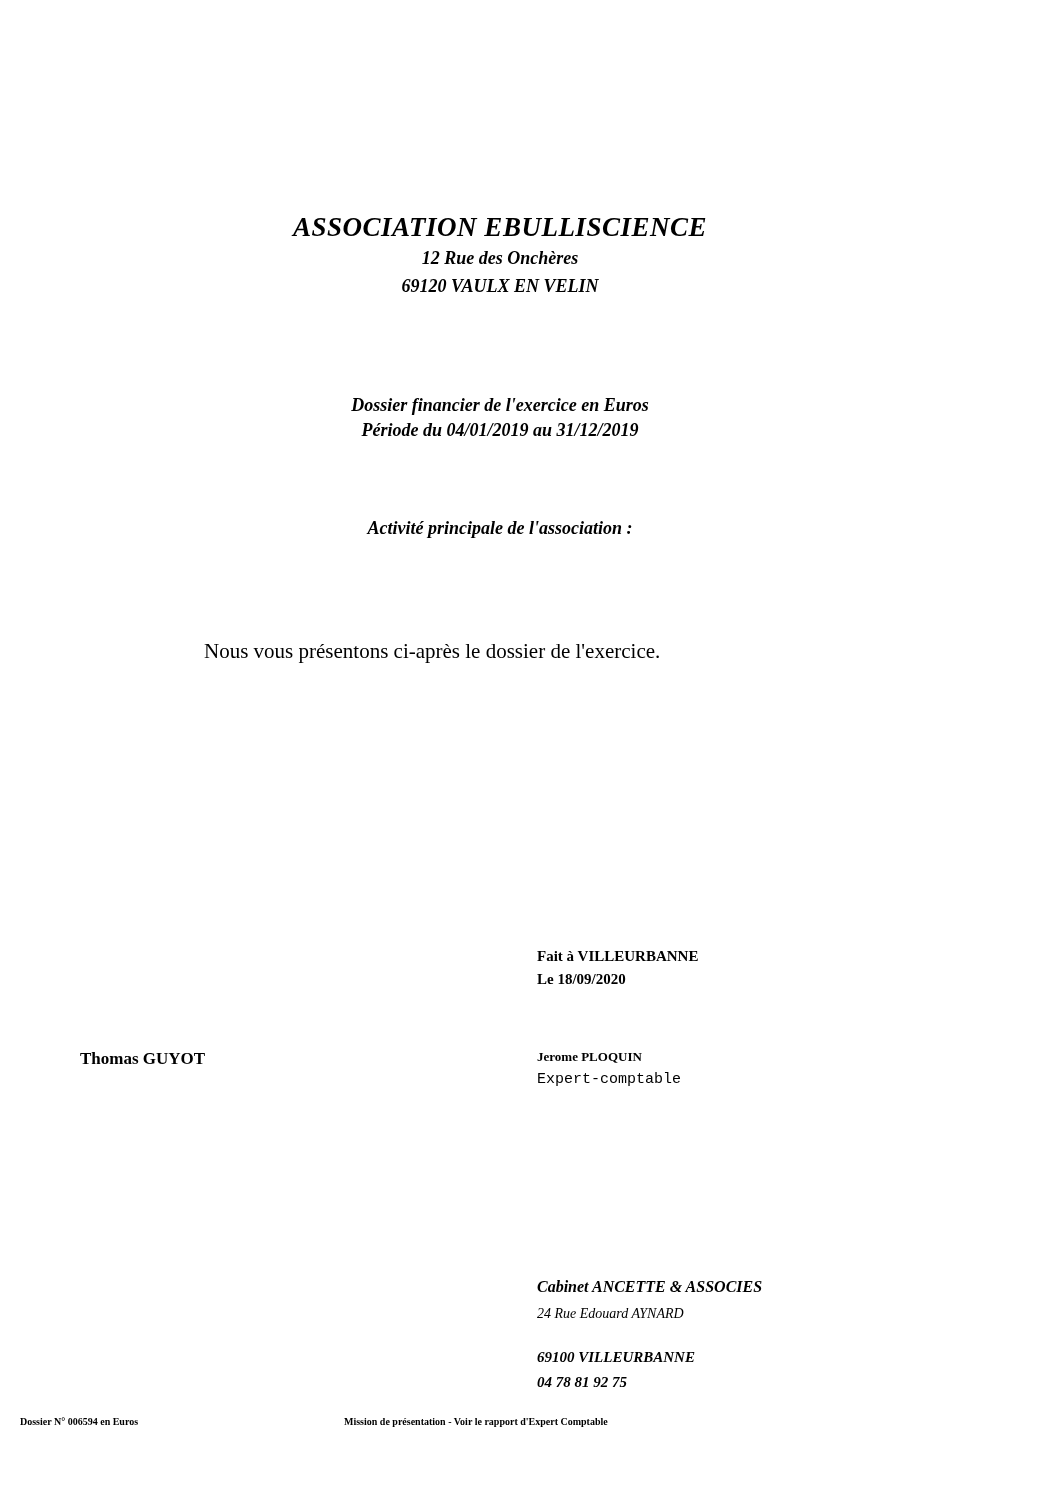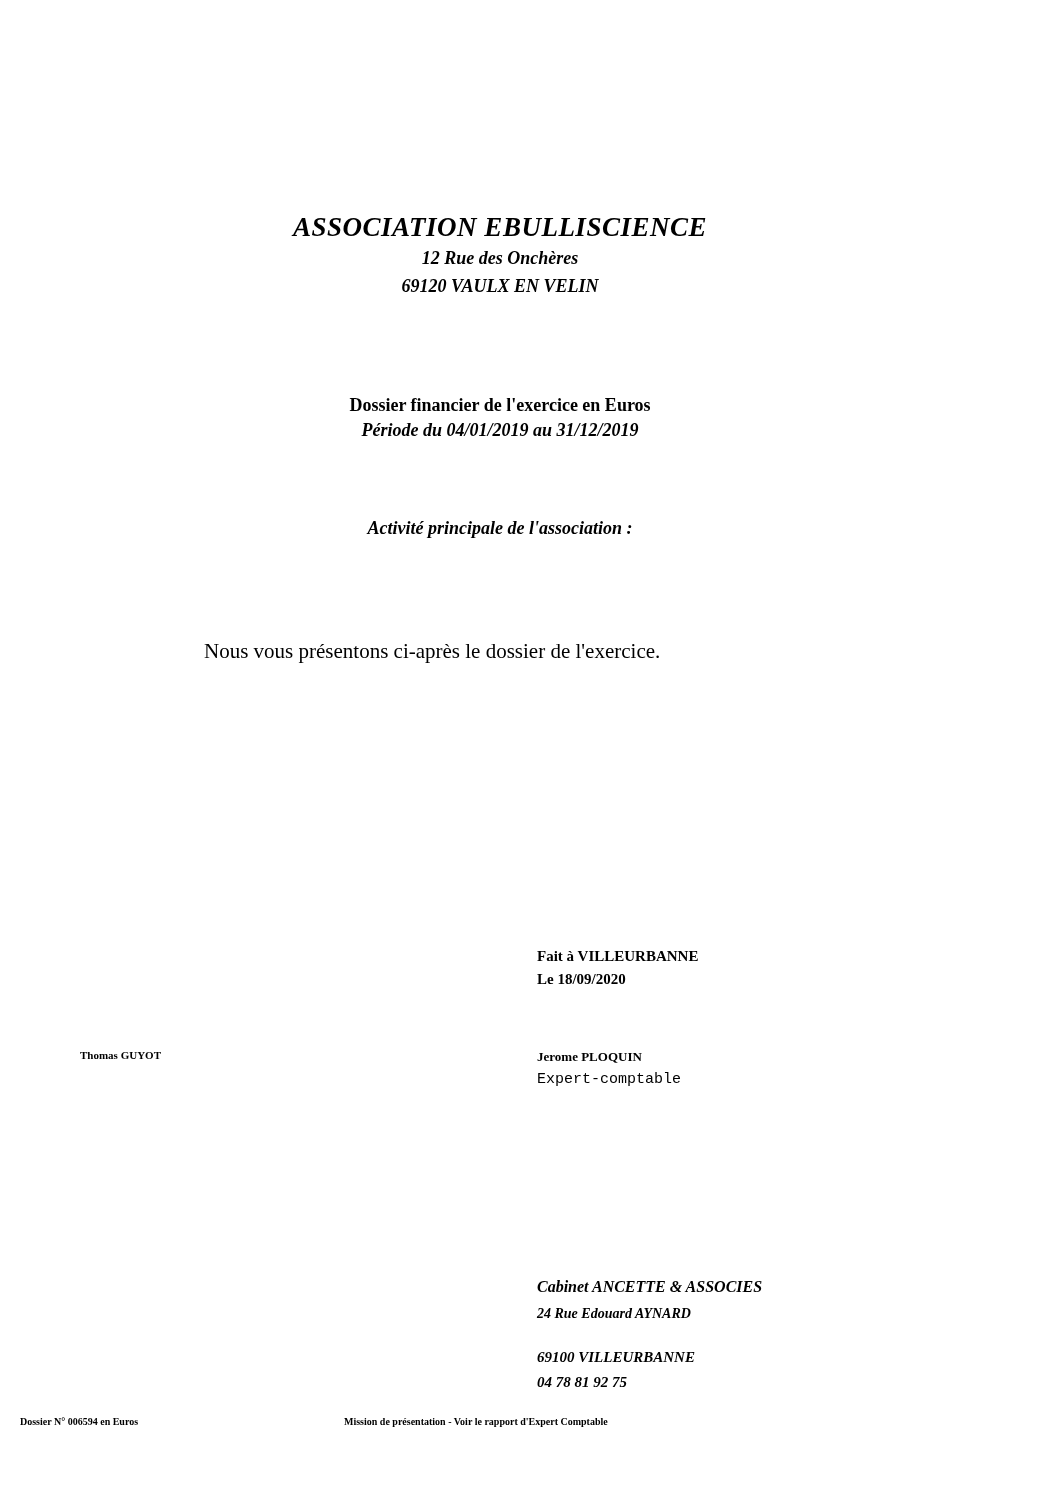"Dossier financier de l'exercice en" .dossier-line1 { font-style: none -> italic }
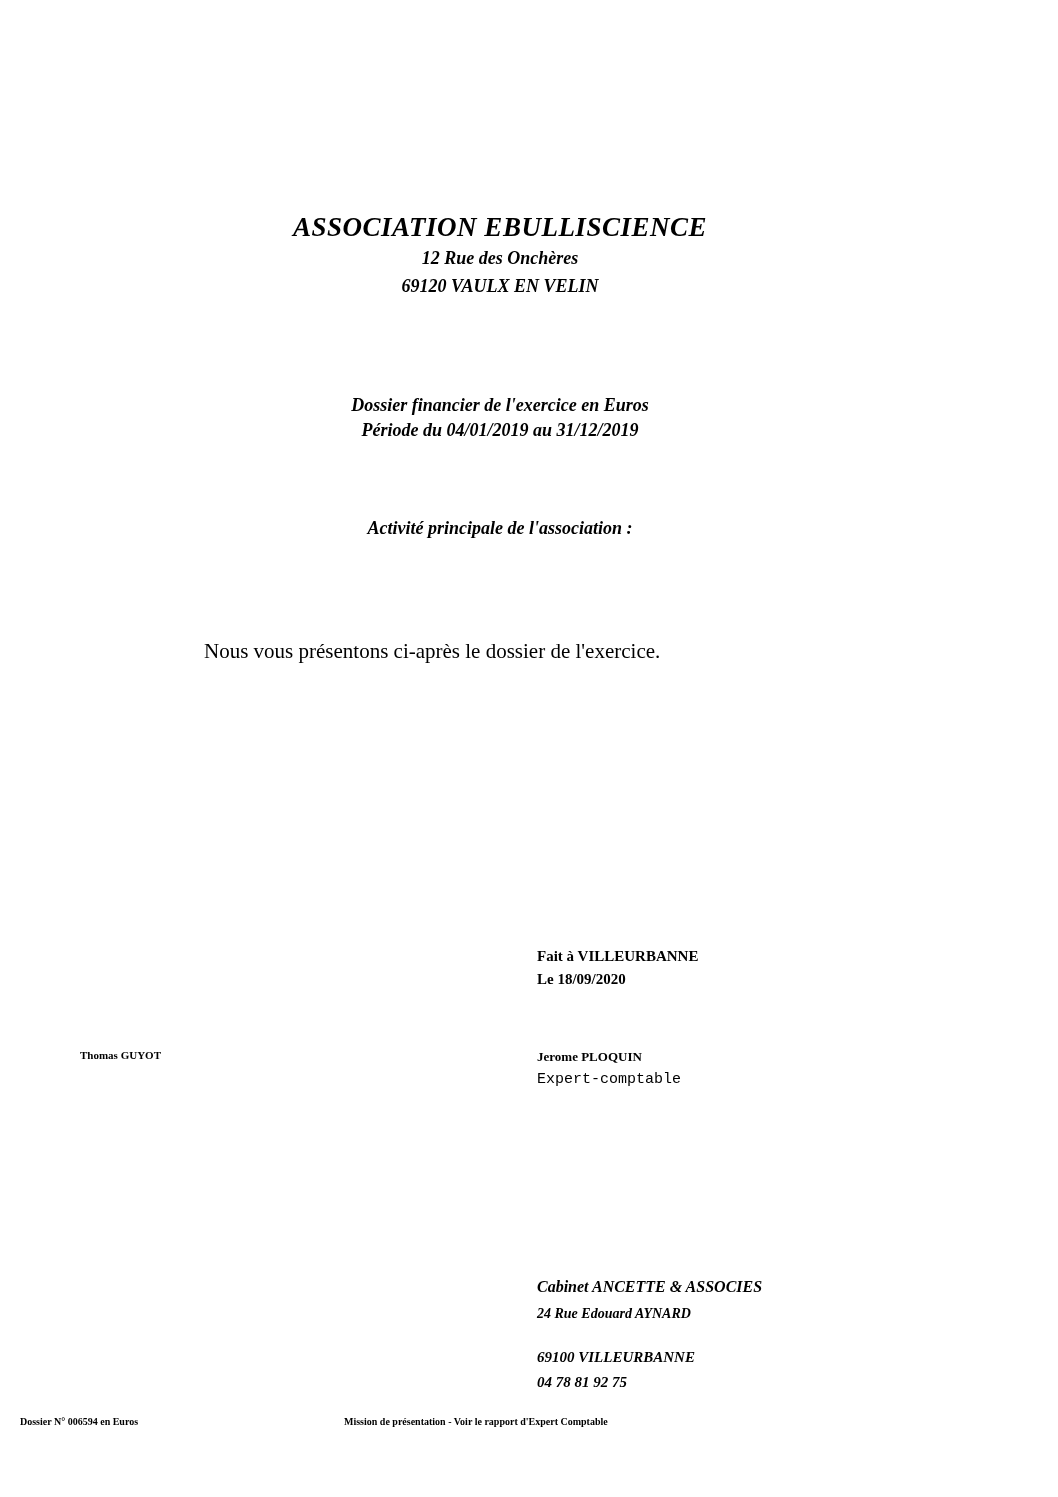"Thomas GUYOT" .left-signatory { font-size: 11px -> 17px }
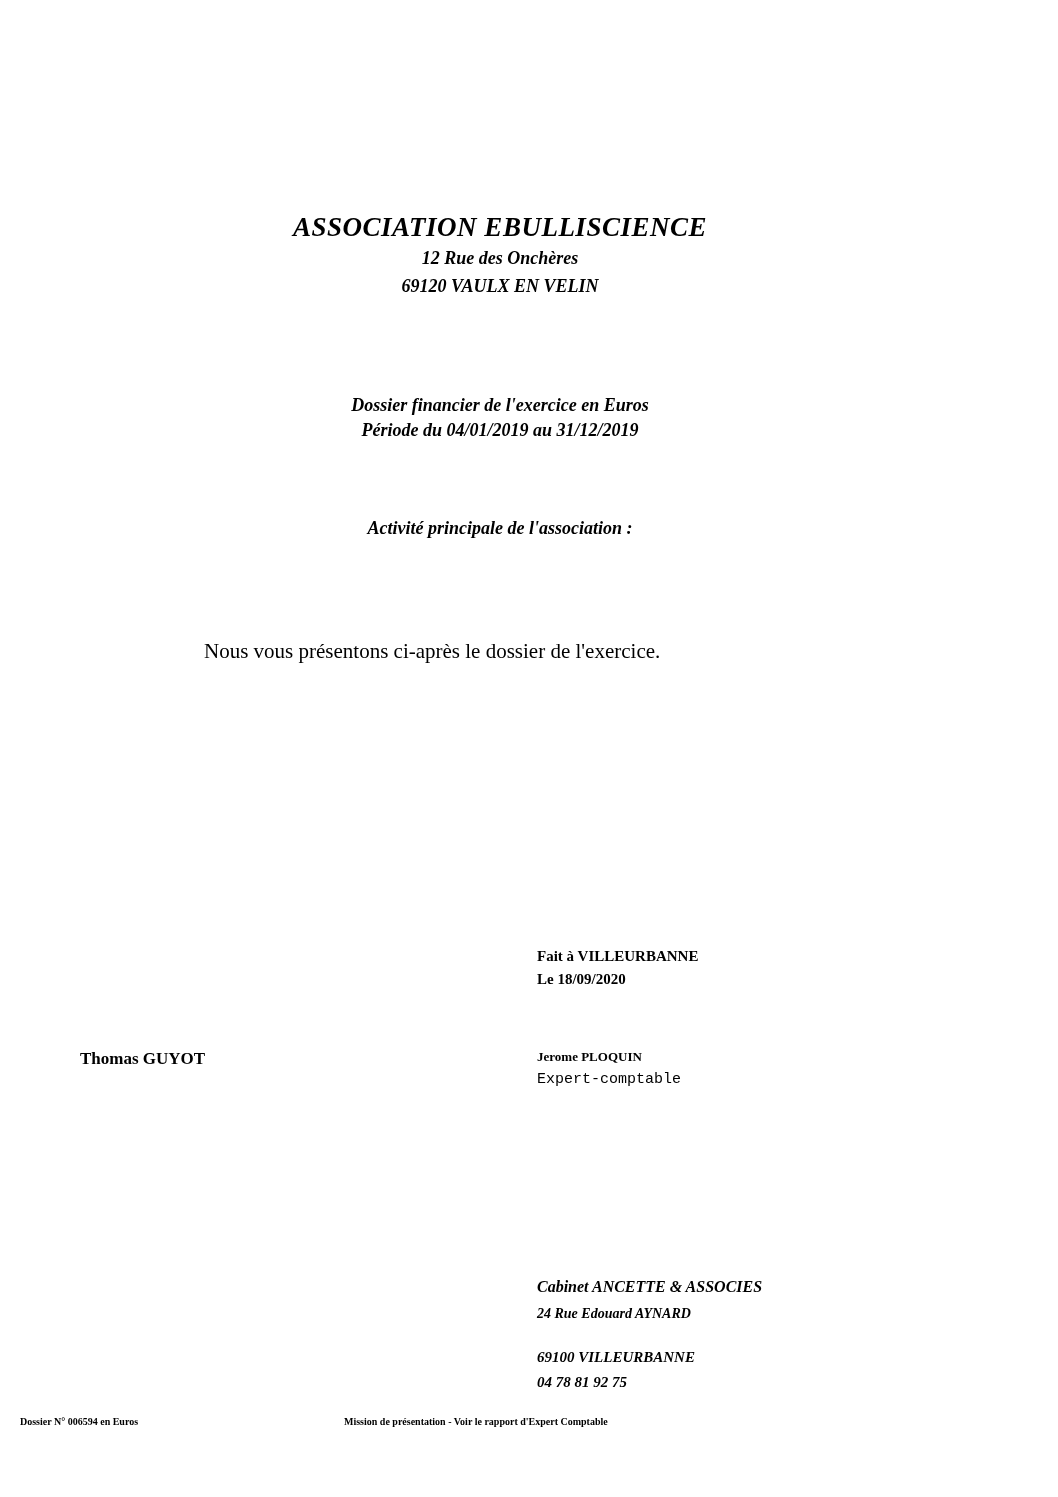"24 Rue Edouard AYNARD" .cabinet-address { font-weight: bold -> normal }
